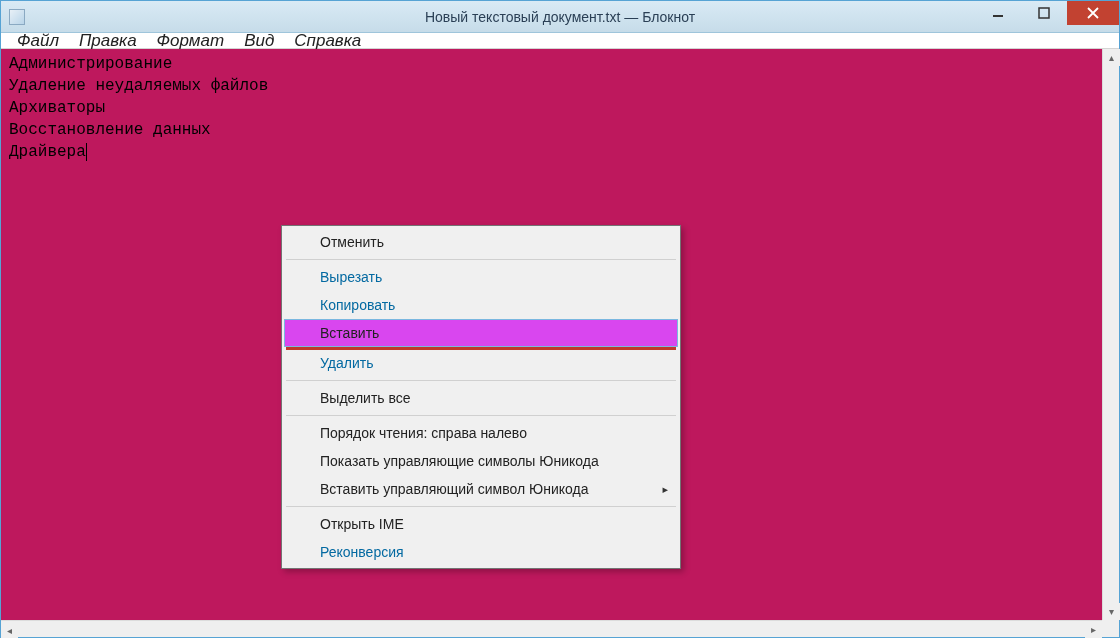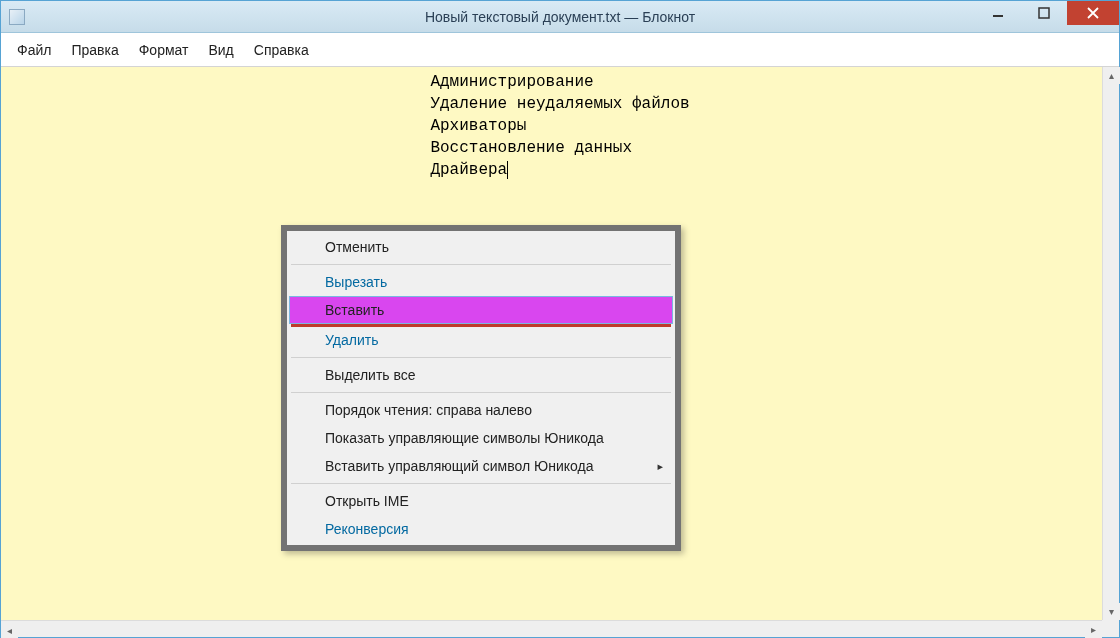"Файл" .menubar { font-size: 14px -> 17px; font-style: none -> italic; height: 34px -> 16px }
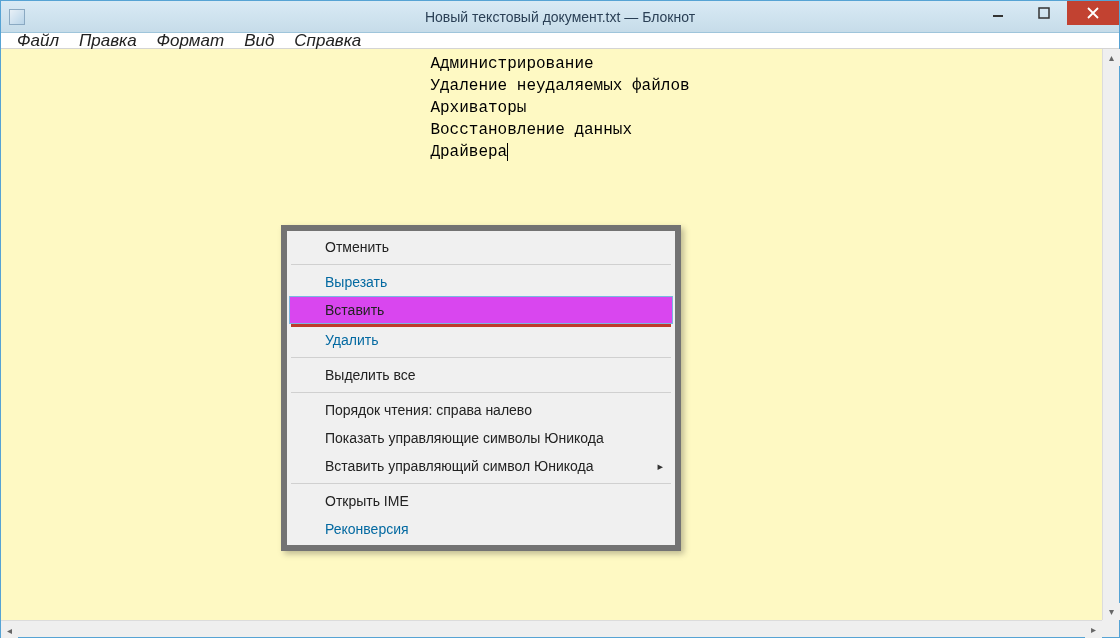"Администрирование Удаление неудаляемых" .editor-wrap { align-items: center -> none; background: #fef9c3 -> #be185d }
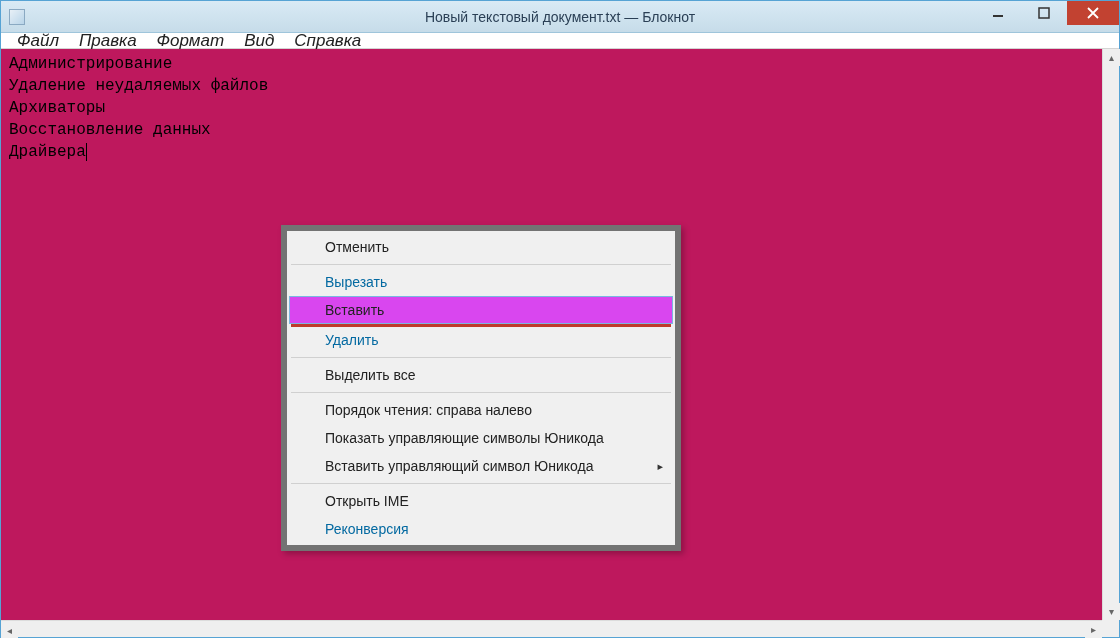"Отменить" .context-menu { border: 6px solid #737373 -> 1px solid #737373 }
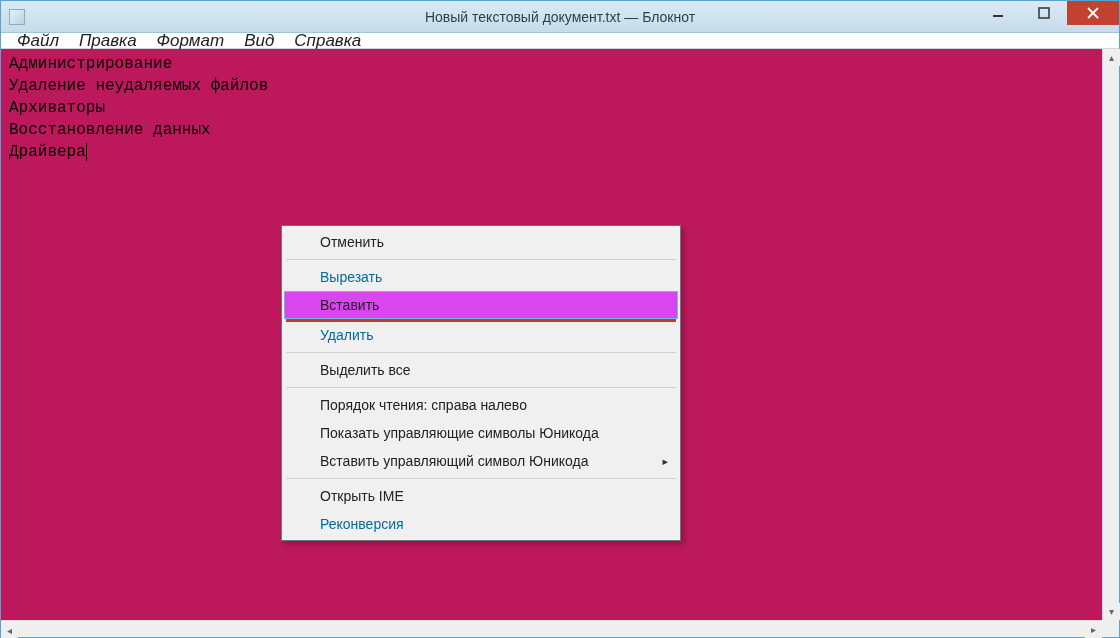"Копировать" div.ctx-item { html: none -> <div>Копировать</div> }
